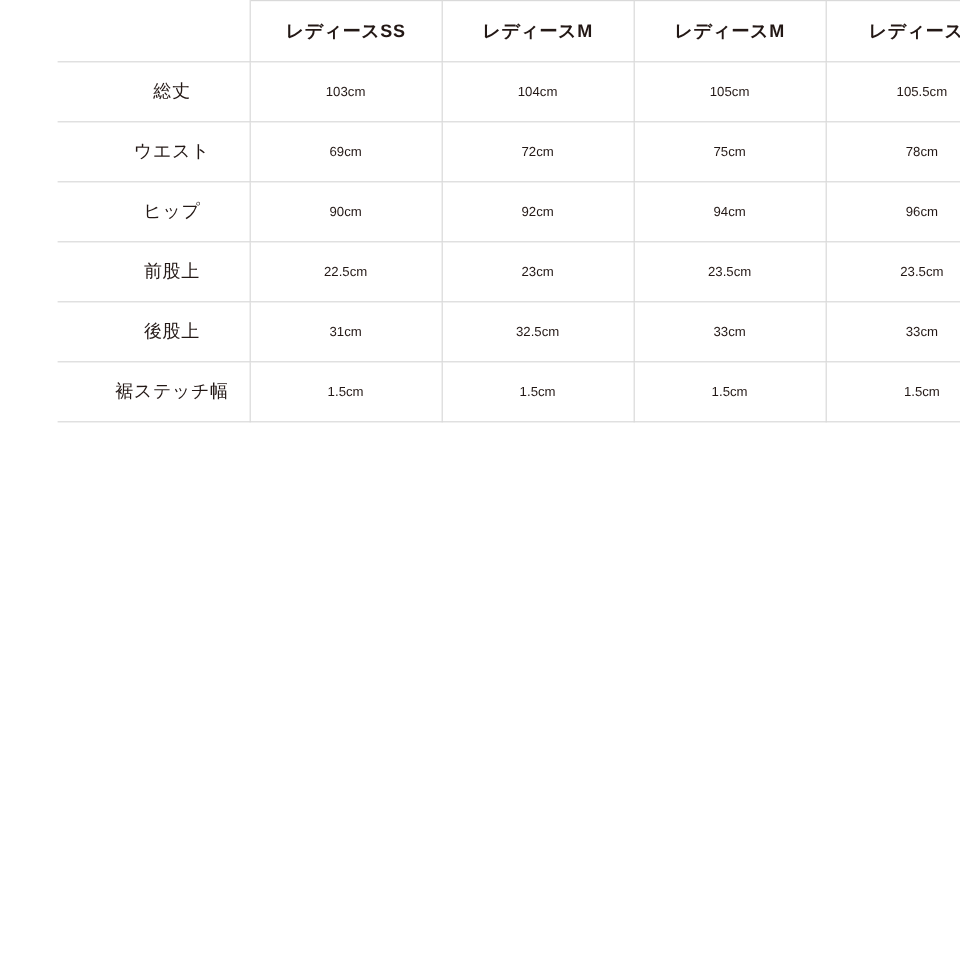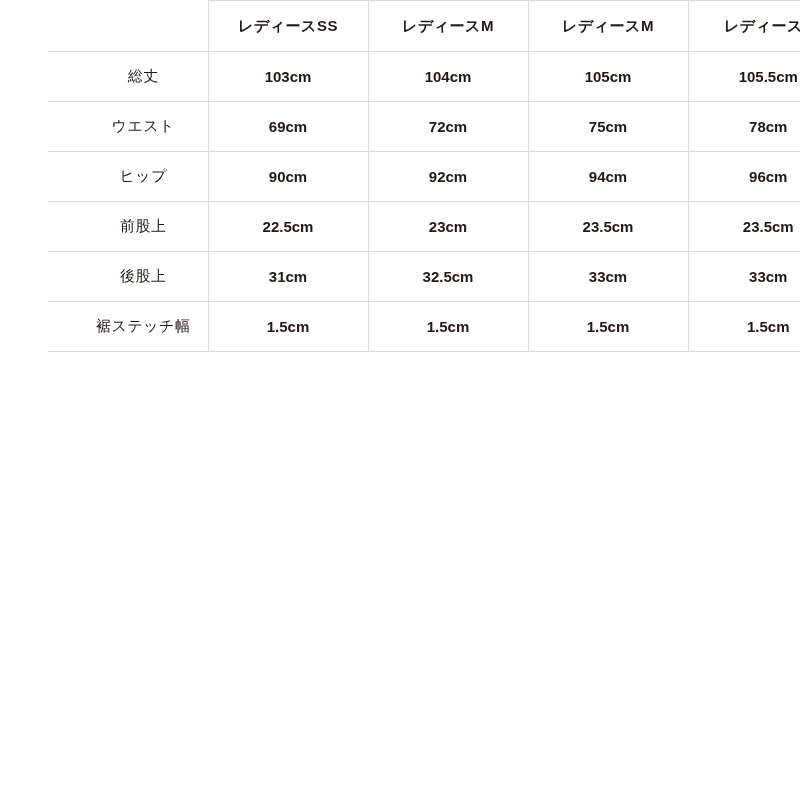"103cm" table.size-table th, table.size-table td { font-size: 15px -> 11px; font-weight: bold -> normal }
